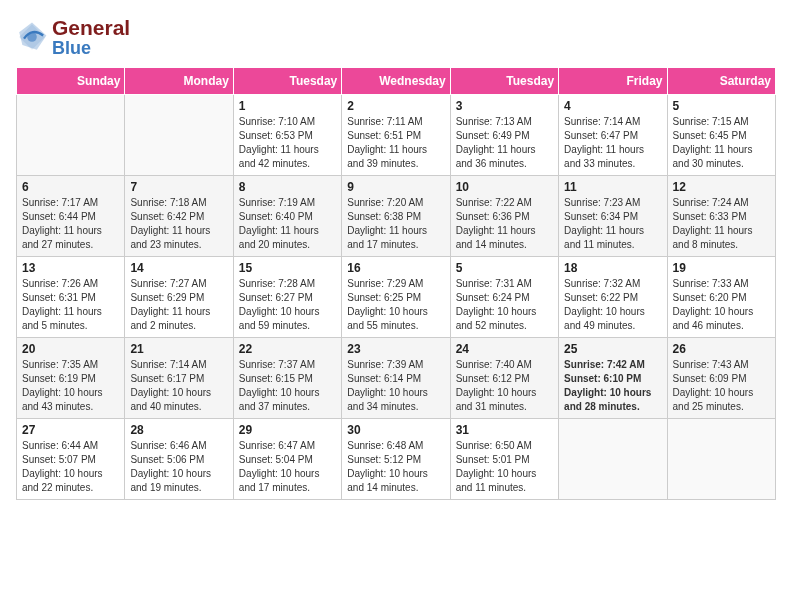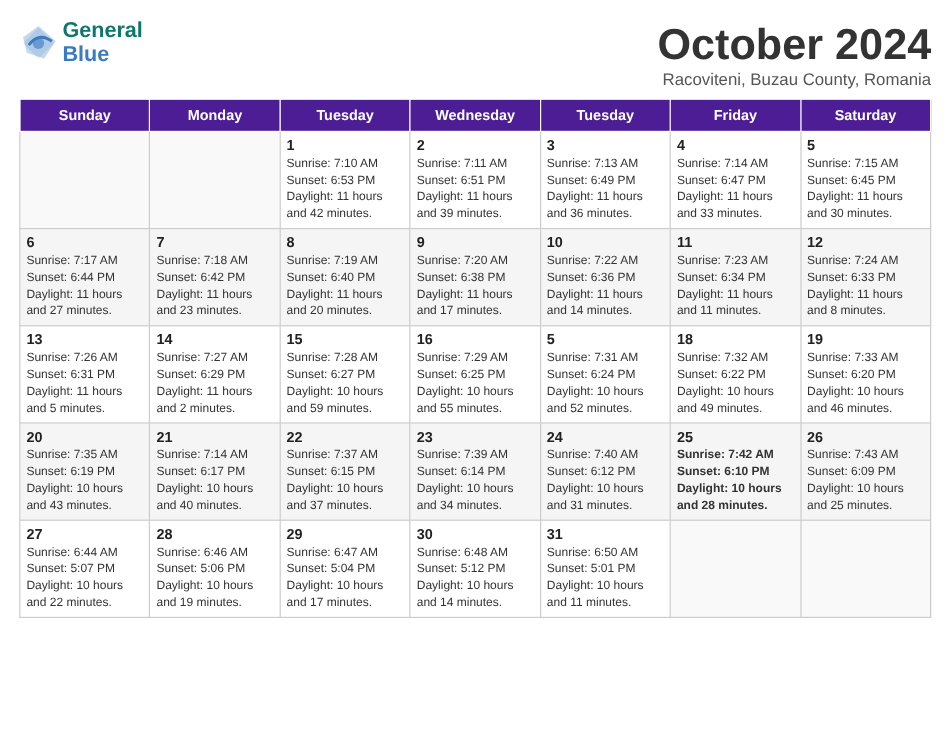"General" .logo-general { color: #0f766e -> #7f1d1d; font-size: 18px -> 21px }
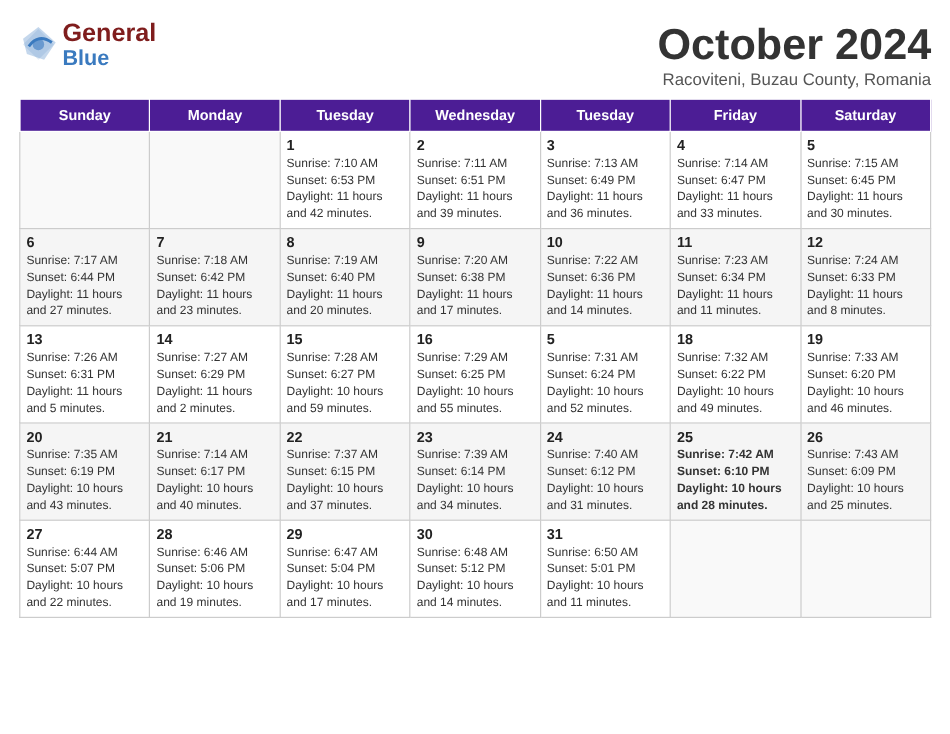"October 2024" div.title-block { html: <div> <div>October 2024</div> <div>Racoviteni, Buzau County, Romania</div> </div> -> none }
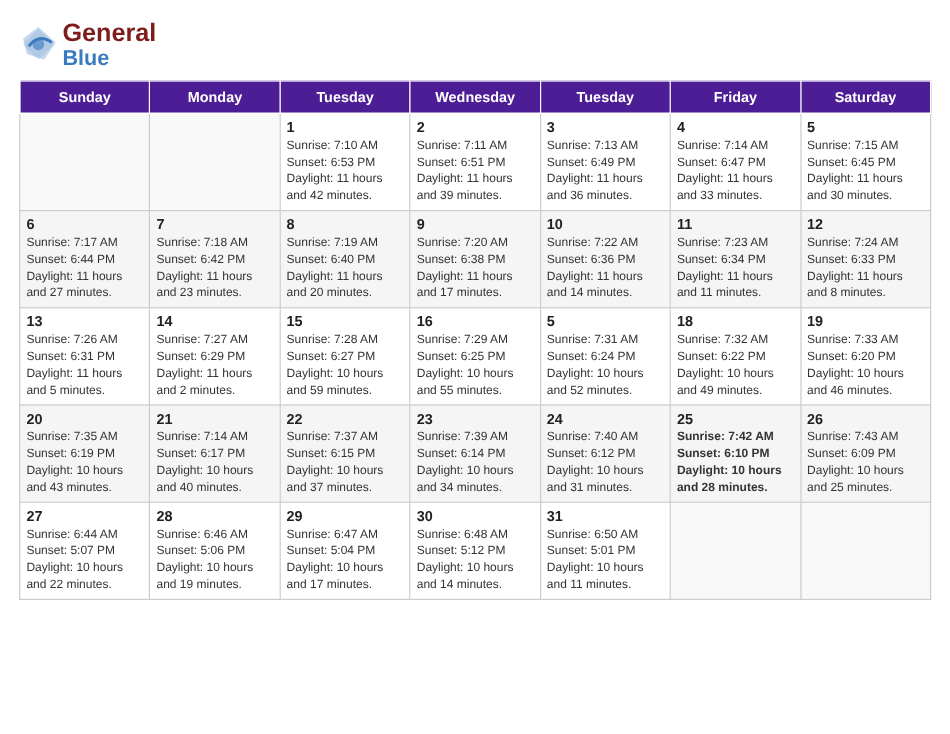"Sunday" .calendar thead tr th { background: #4c1d95 -> #ec4899; text-align: center -> right }
